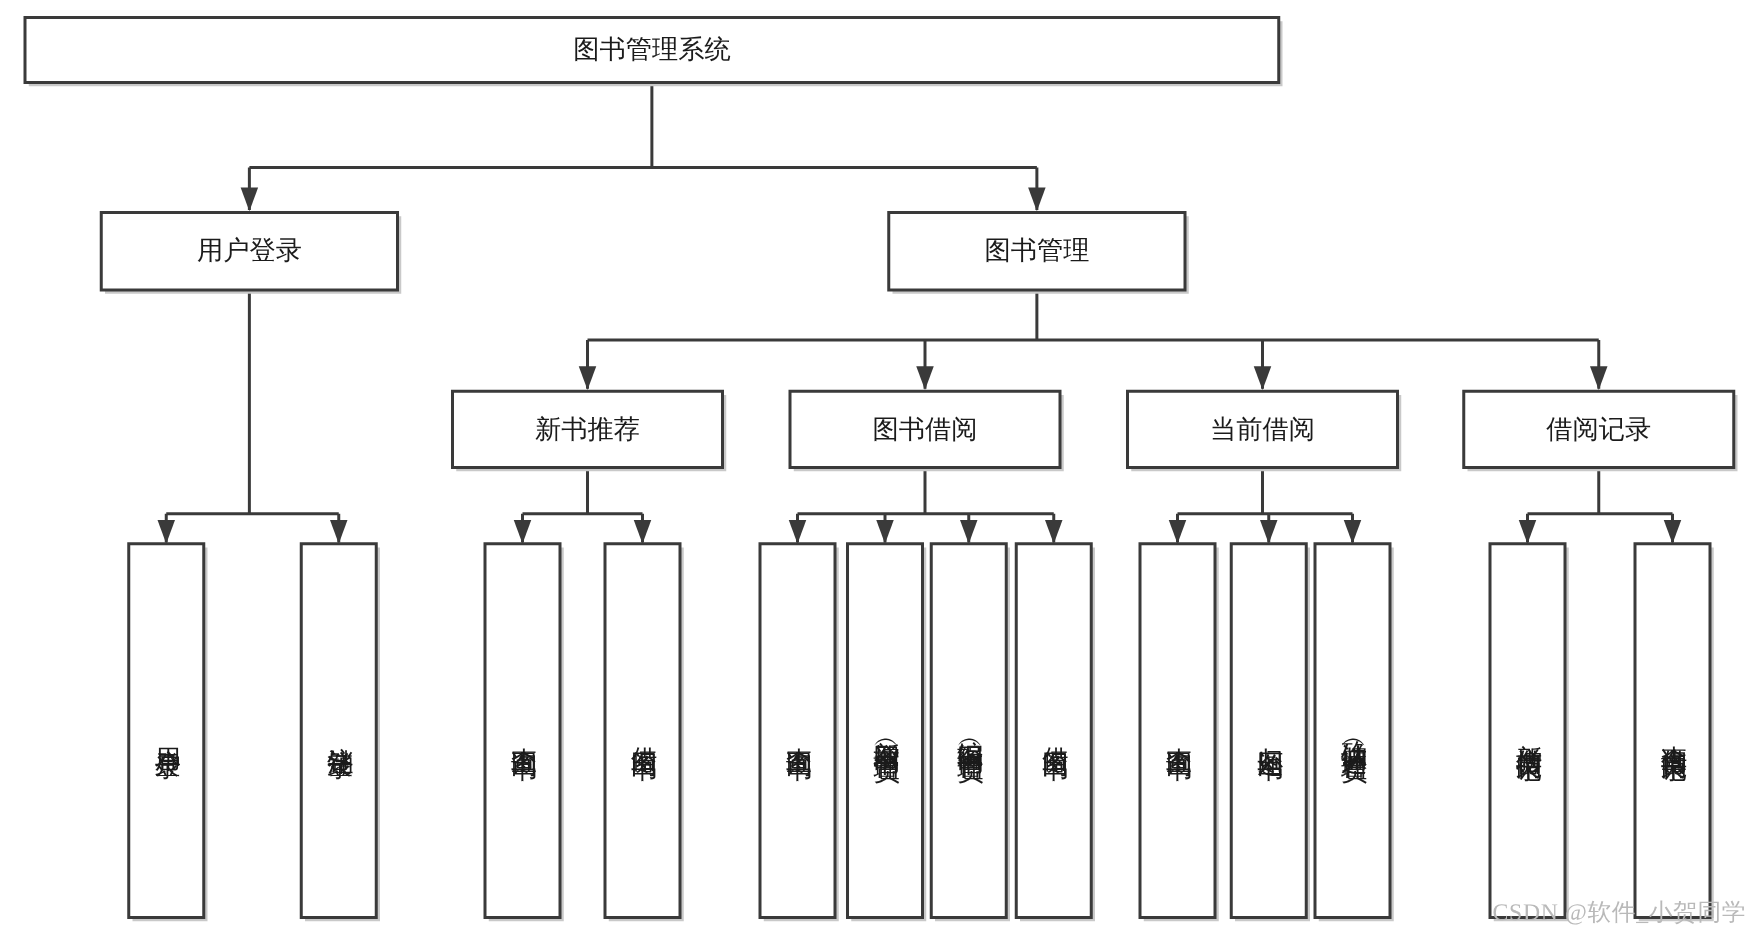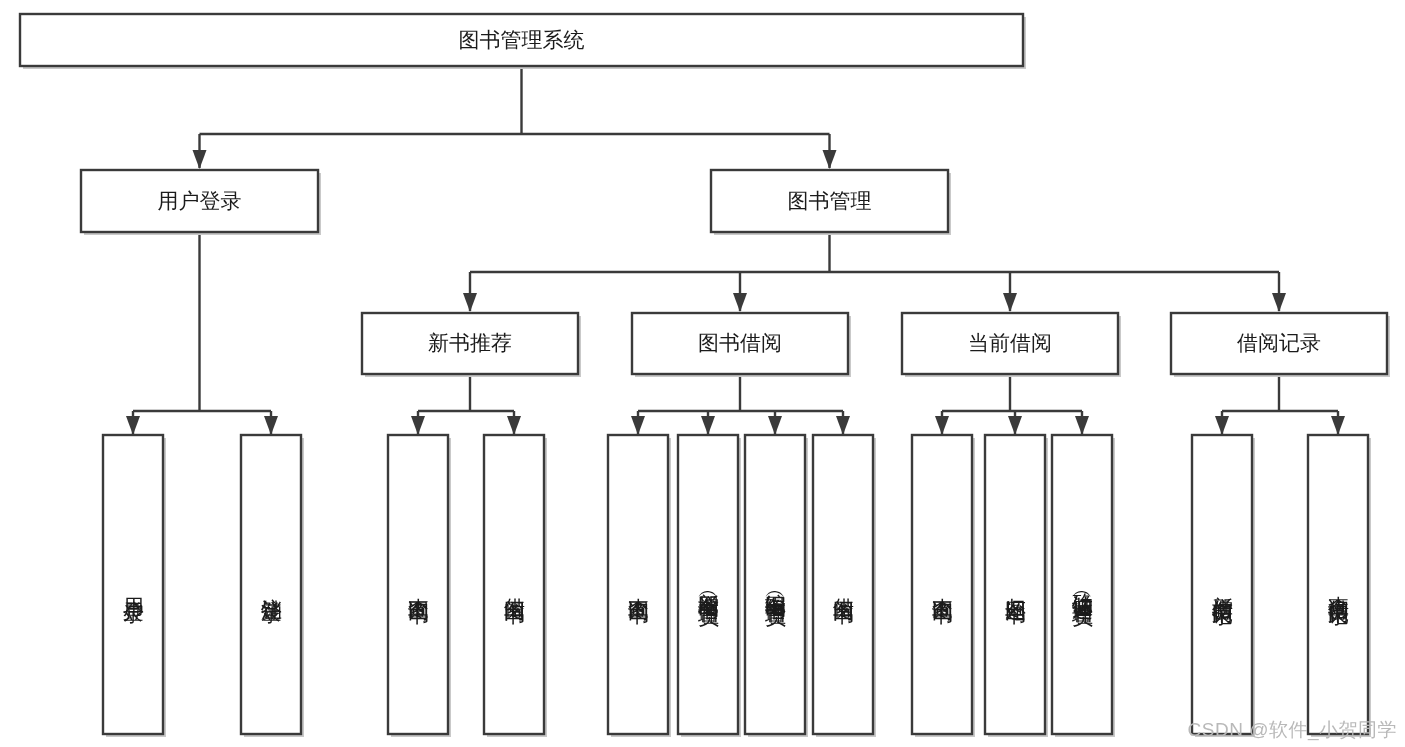"CSDN @软件_小贺同学" .watermark { font-family: Liberation Sans, sans-serif -> Liberation Serif, serif }
